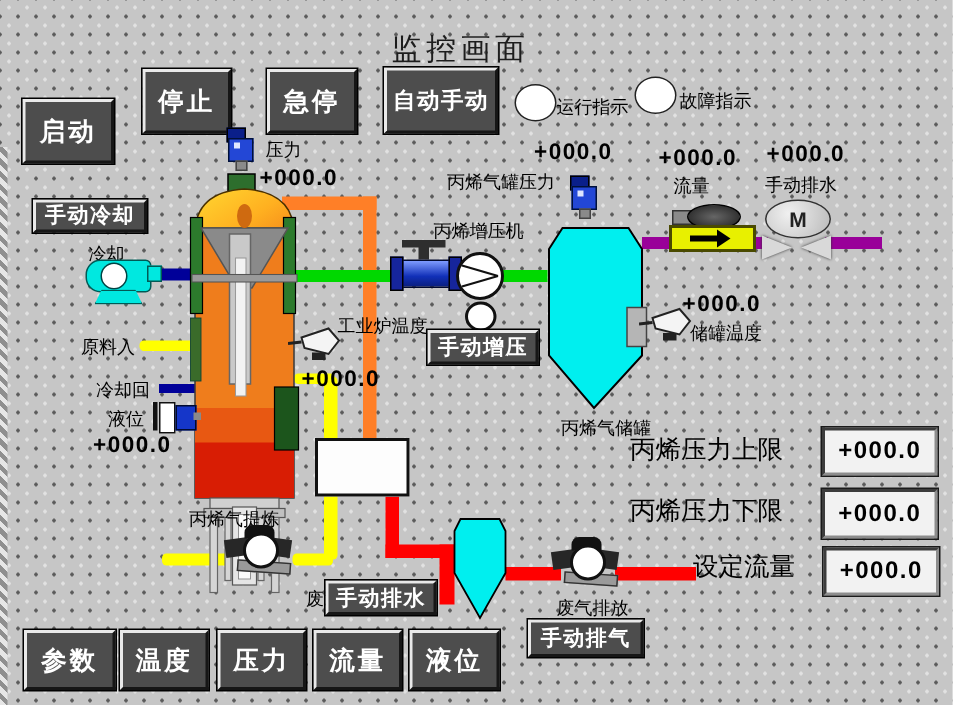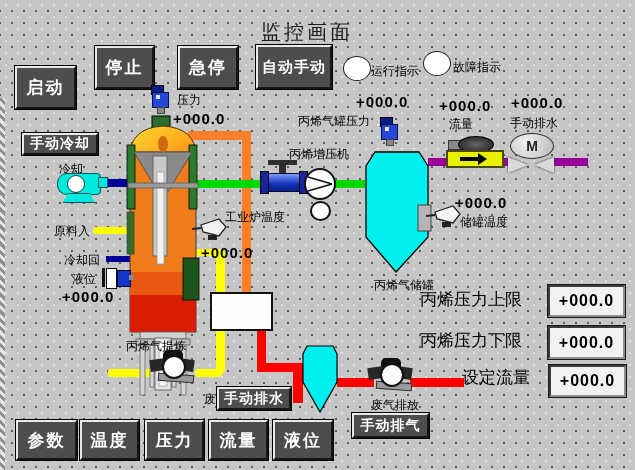"手动增压" div.abs { html: none -> <div>手动增压</div> }
